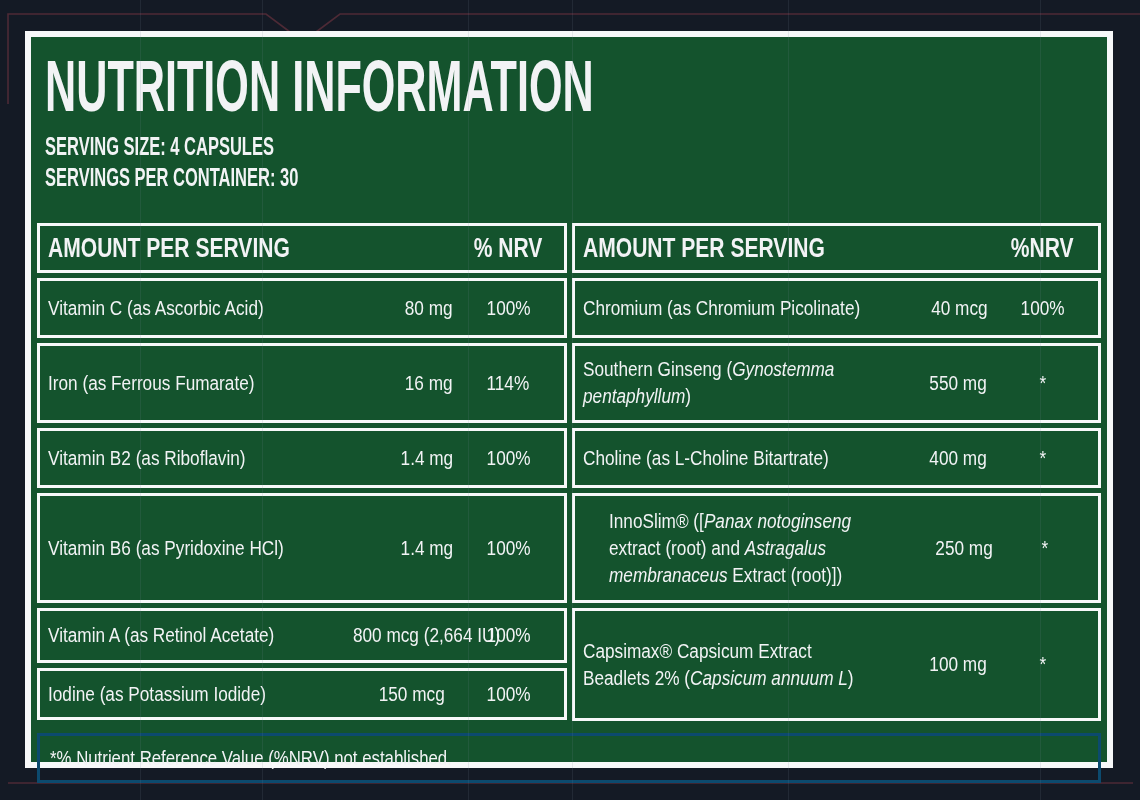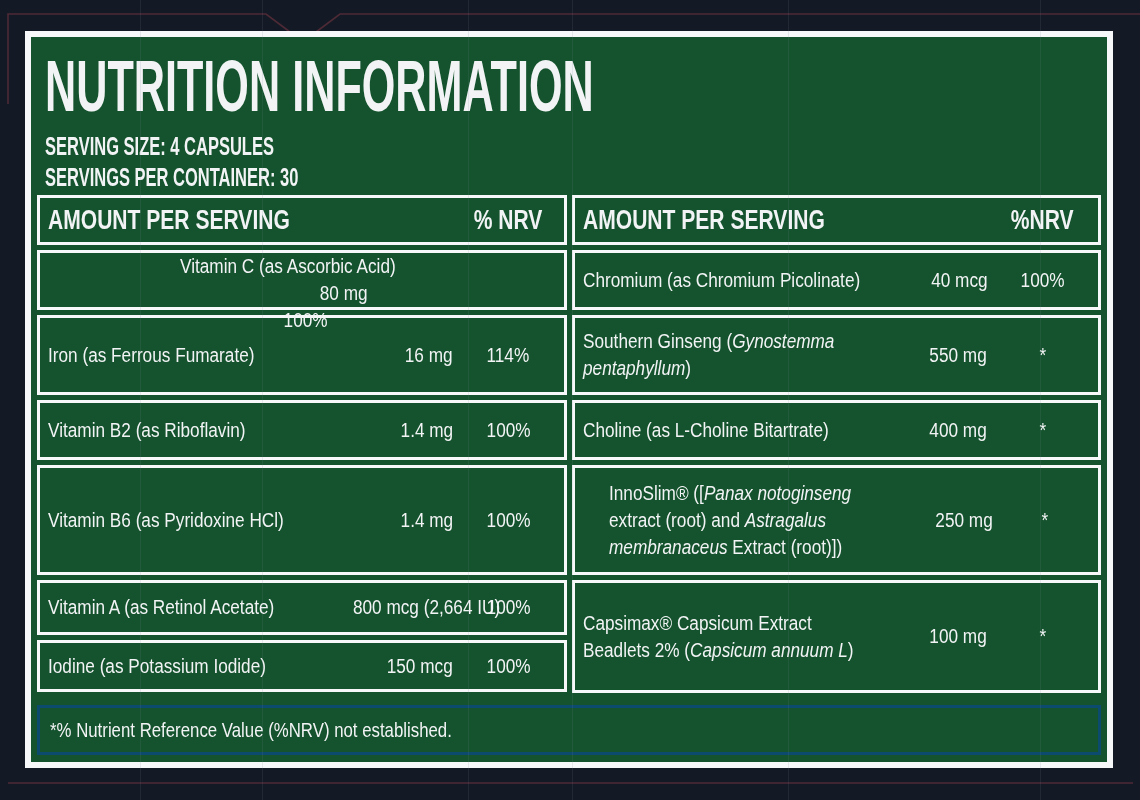"AMOUNT PER SERVING" .tables { margin-top: 2px -> 30px }
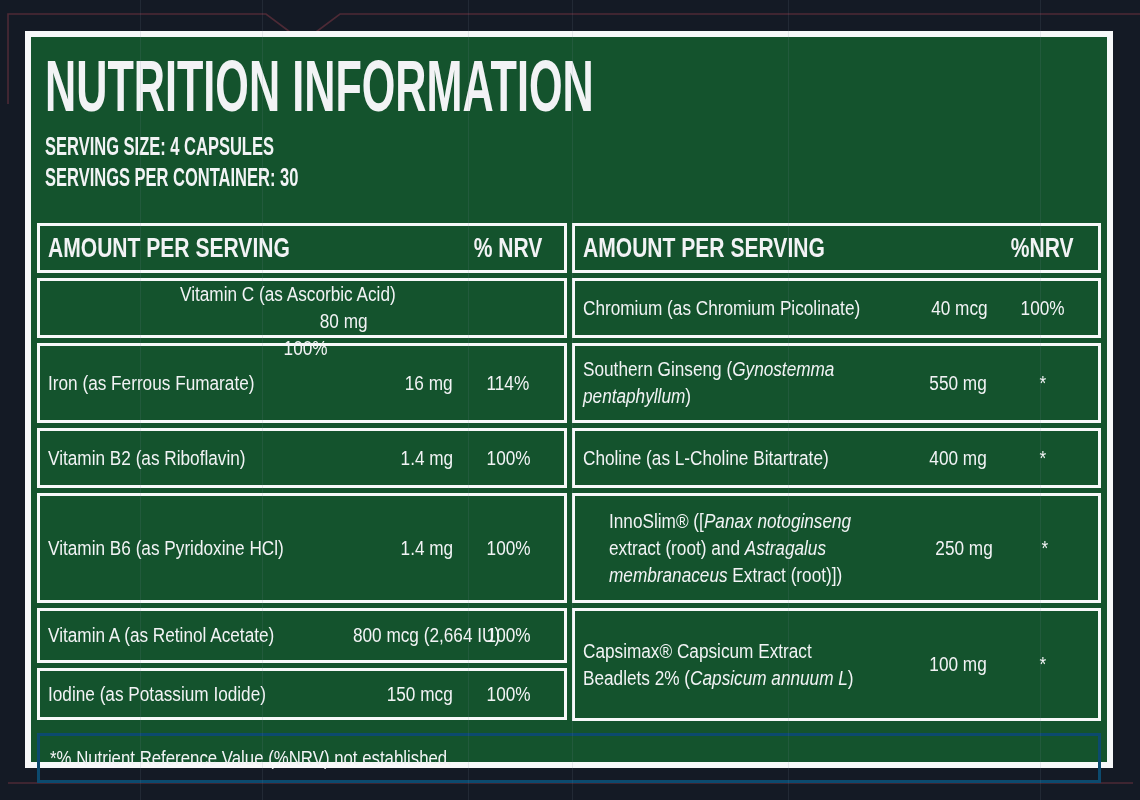"Vitamin C (as Ascorbic Acid)" div.trow { flex-direction: column -> none }
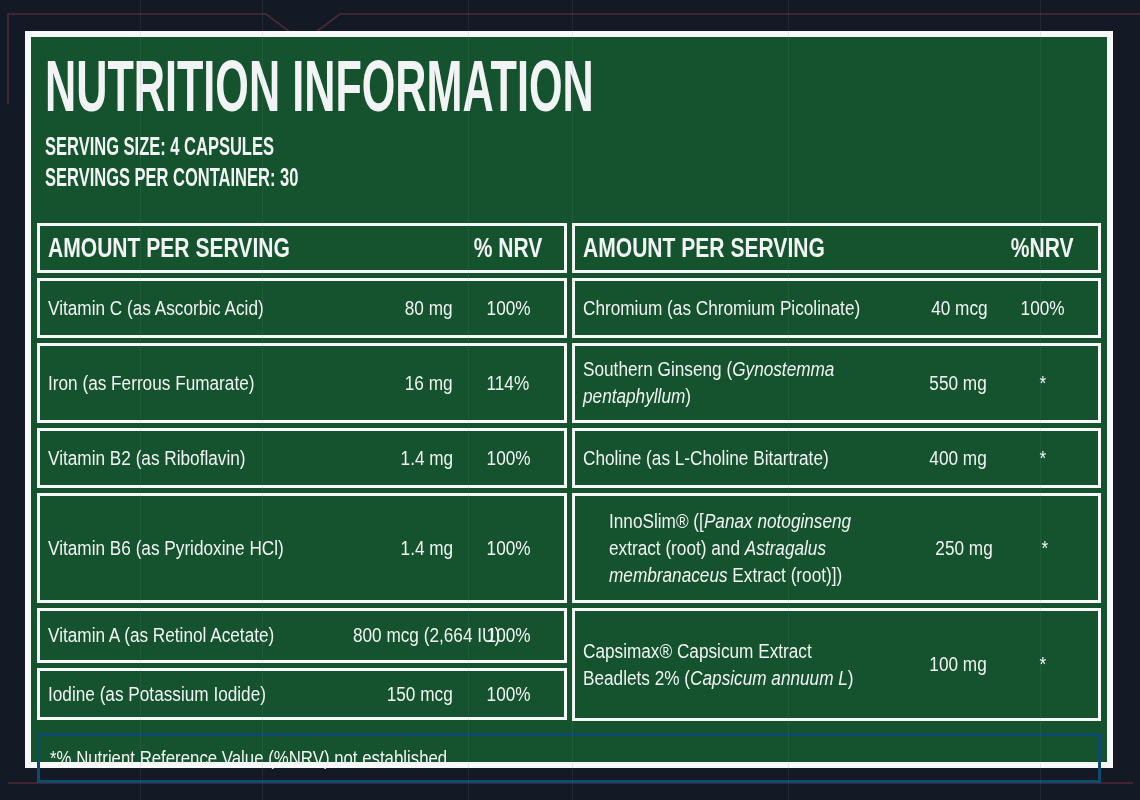"Iodine (as Potassium Iodide)" div.trow { gap: none -> 8px }
